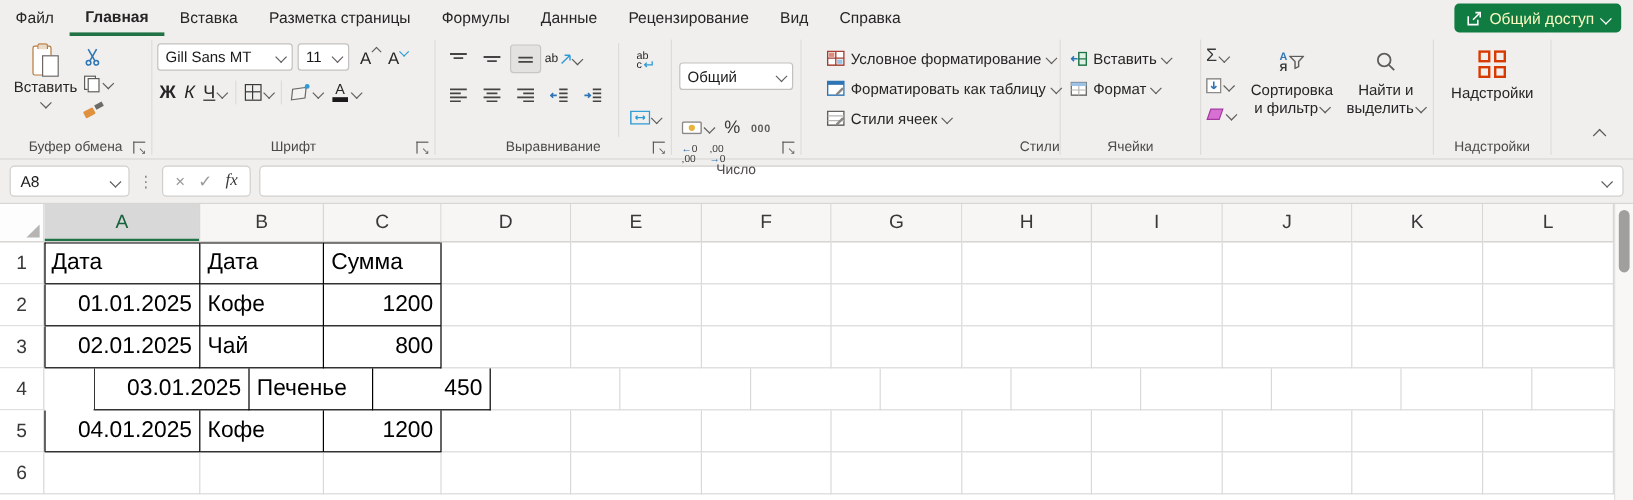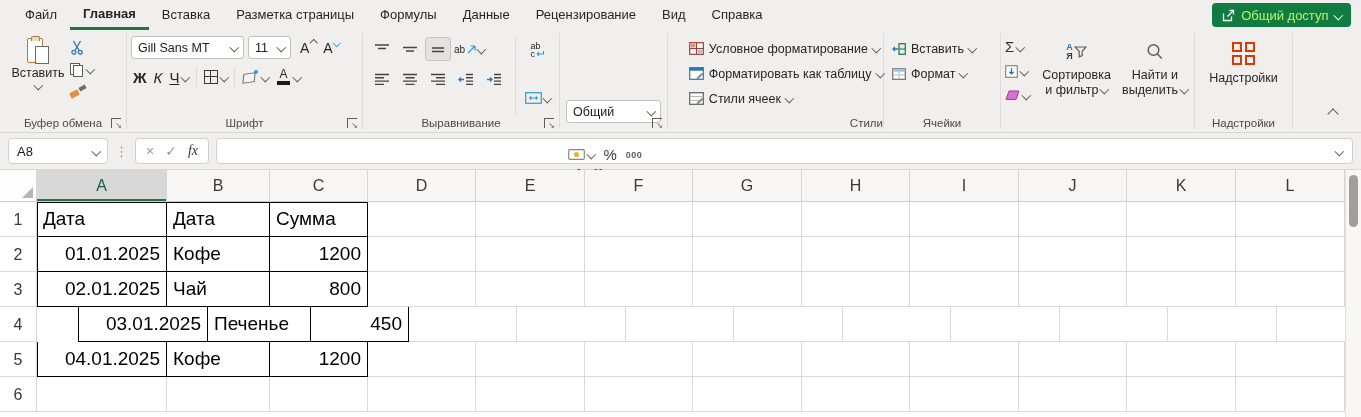"Файл" .tabbar { padding-left: 12px -> none }
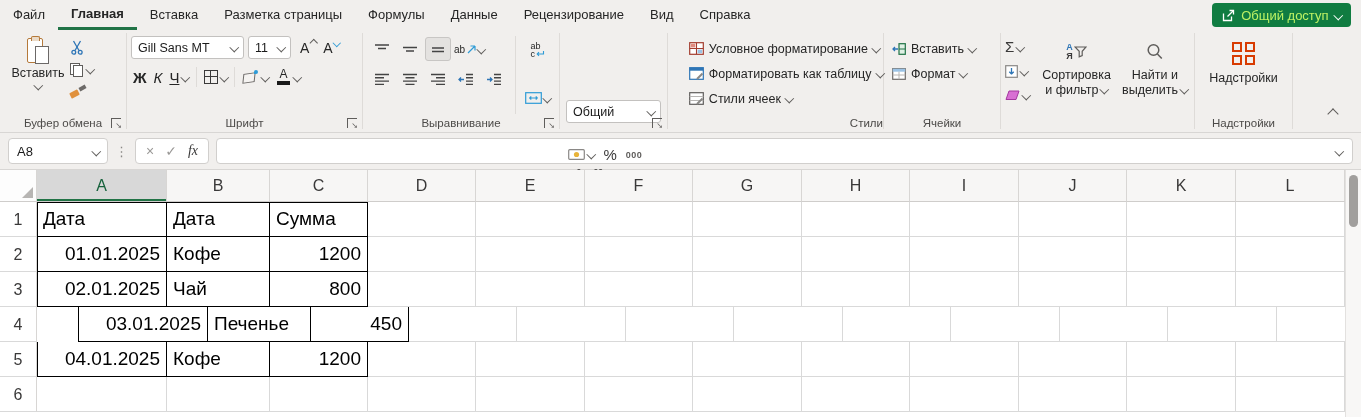"Общий доступ" .share-btn { color: #bef264 -> #fef9c3 }
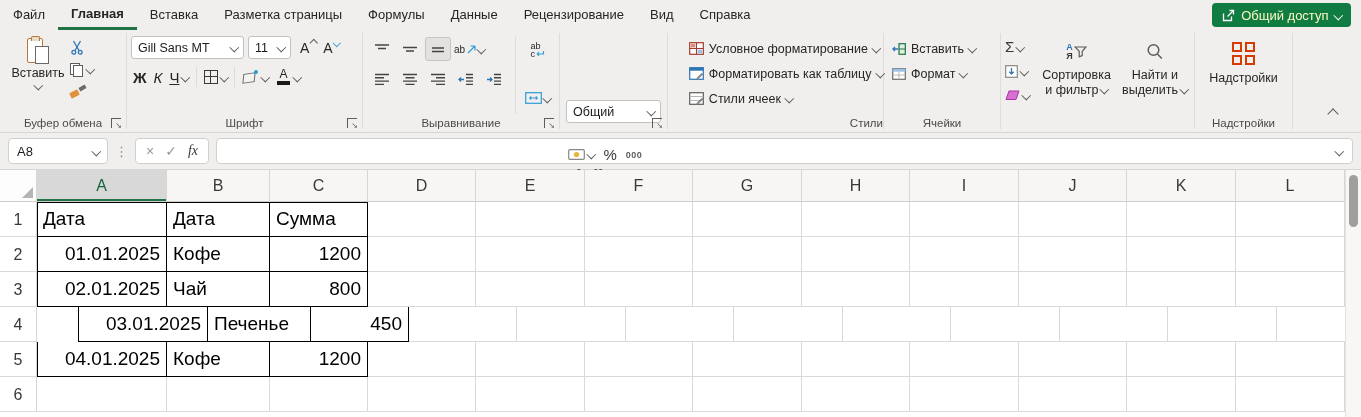"Общий" .num-r1 { margin-top: 48px -> none }
